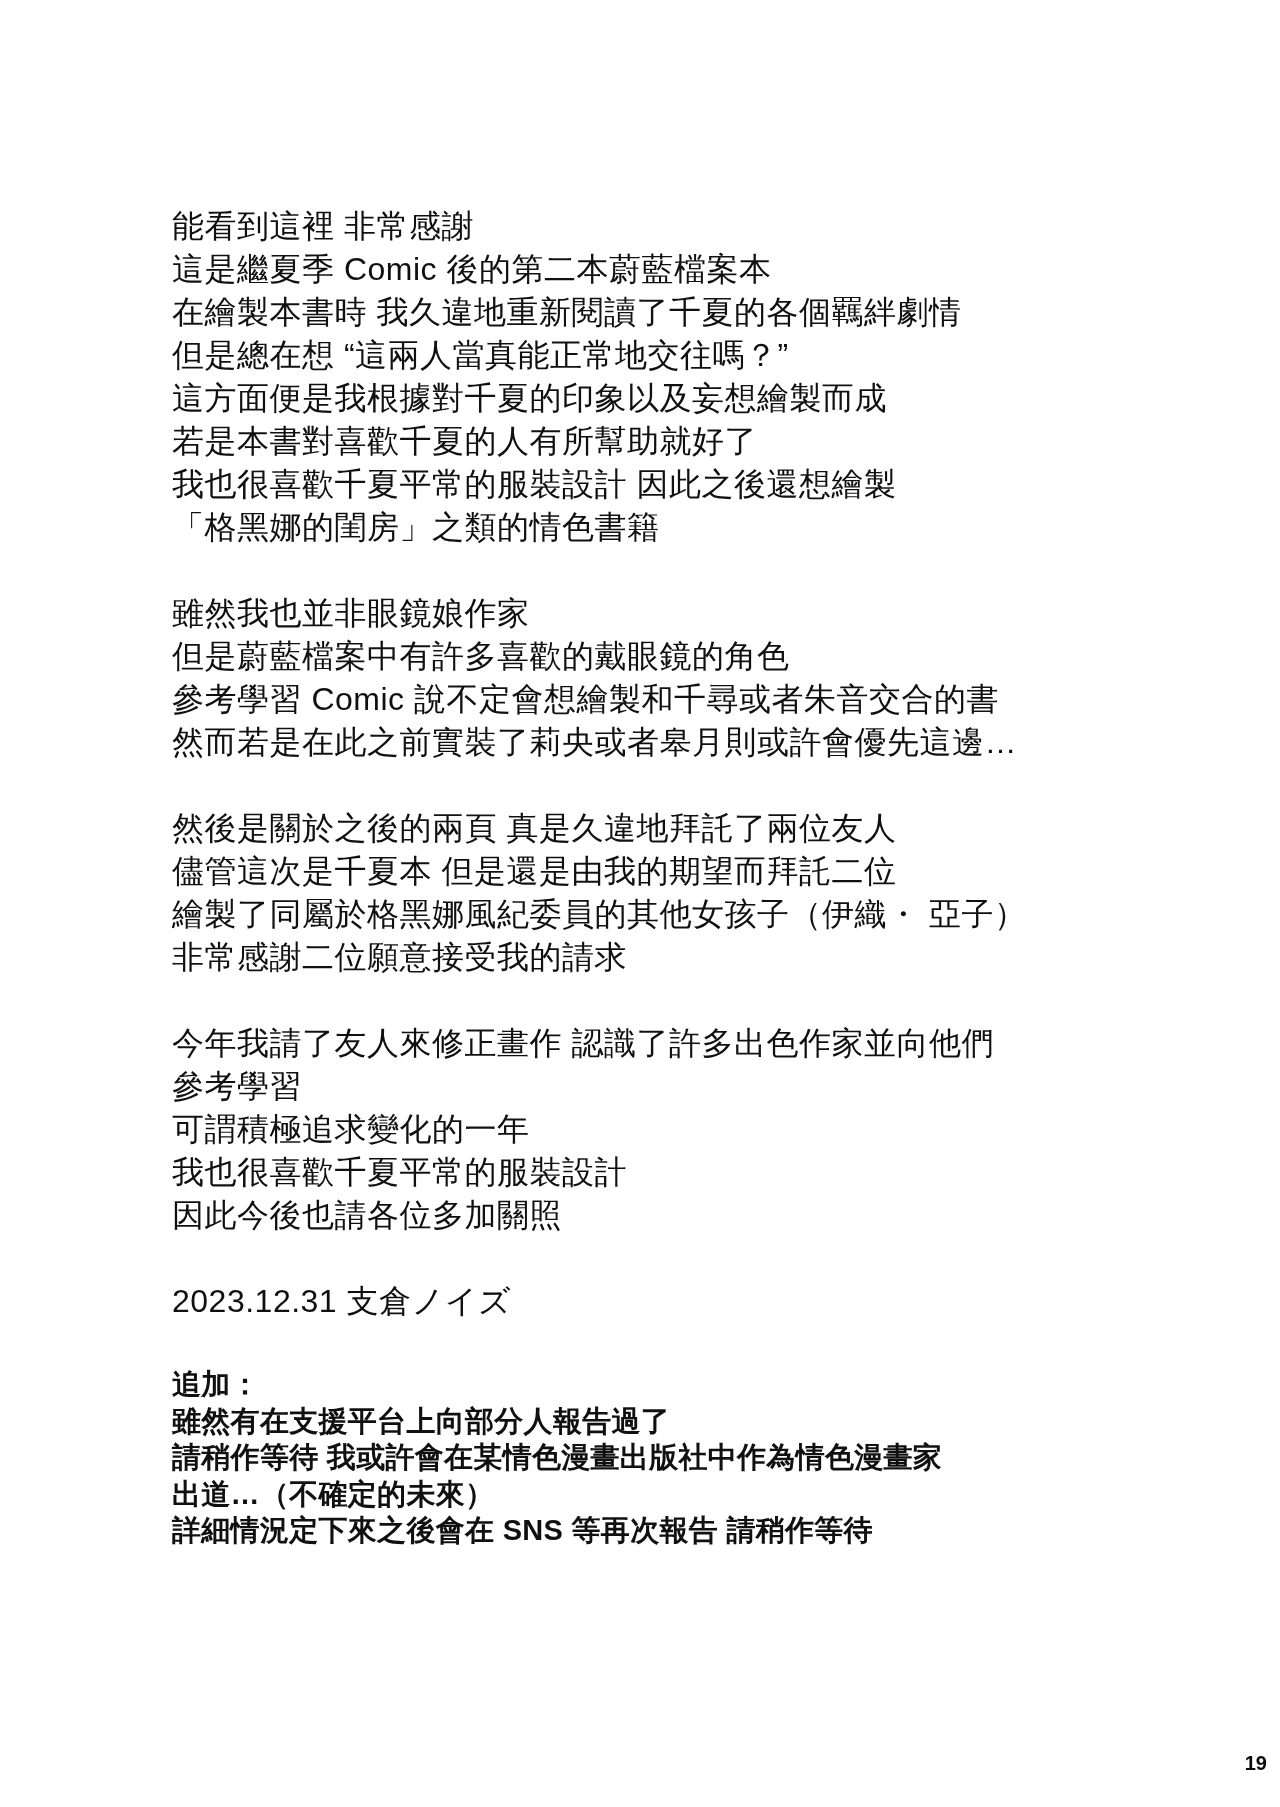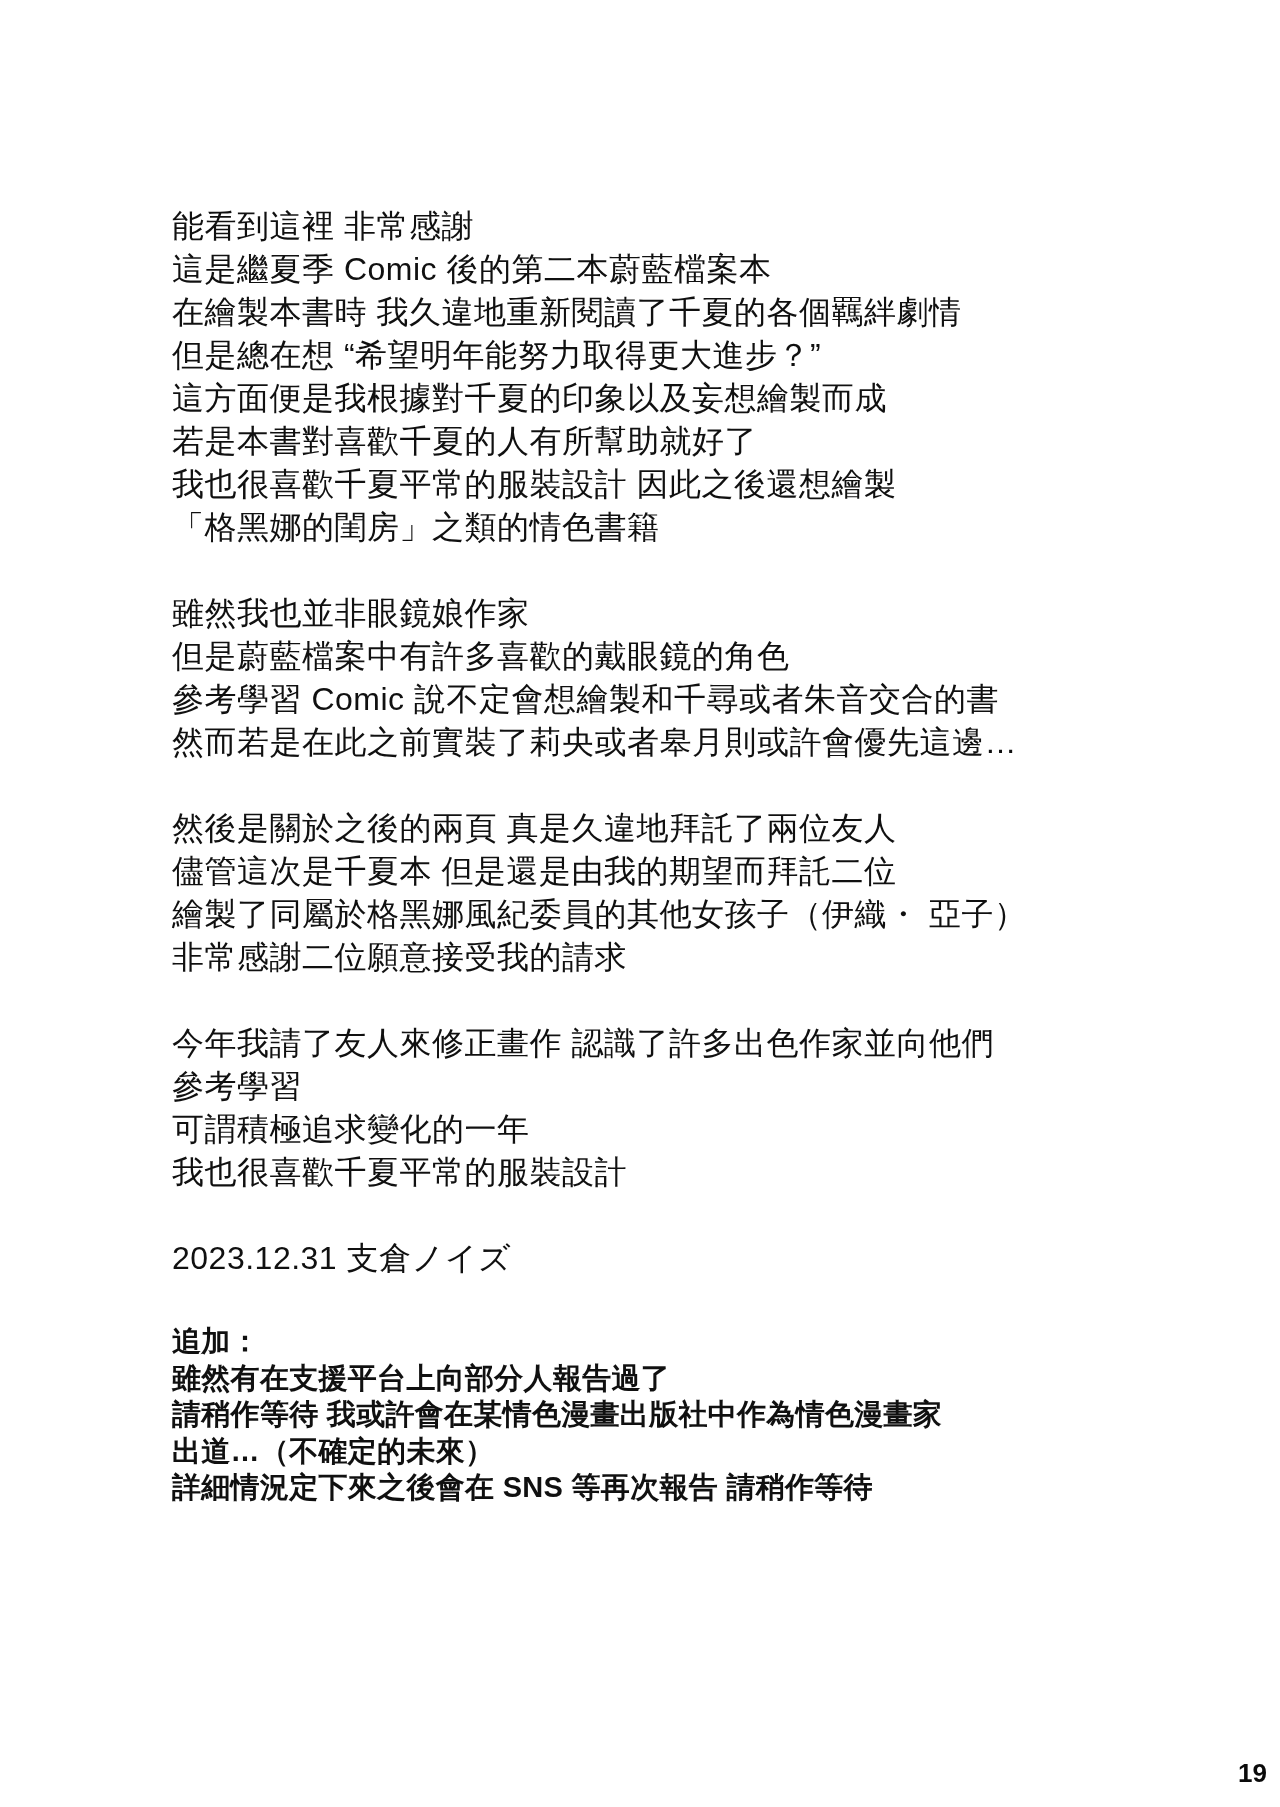"但是總在想 “希望明年能努力取得更大進步？”" div.line { text: 希望明年能努力取得更大進步 -> 這兩人當真能正常地交往嗎 }
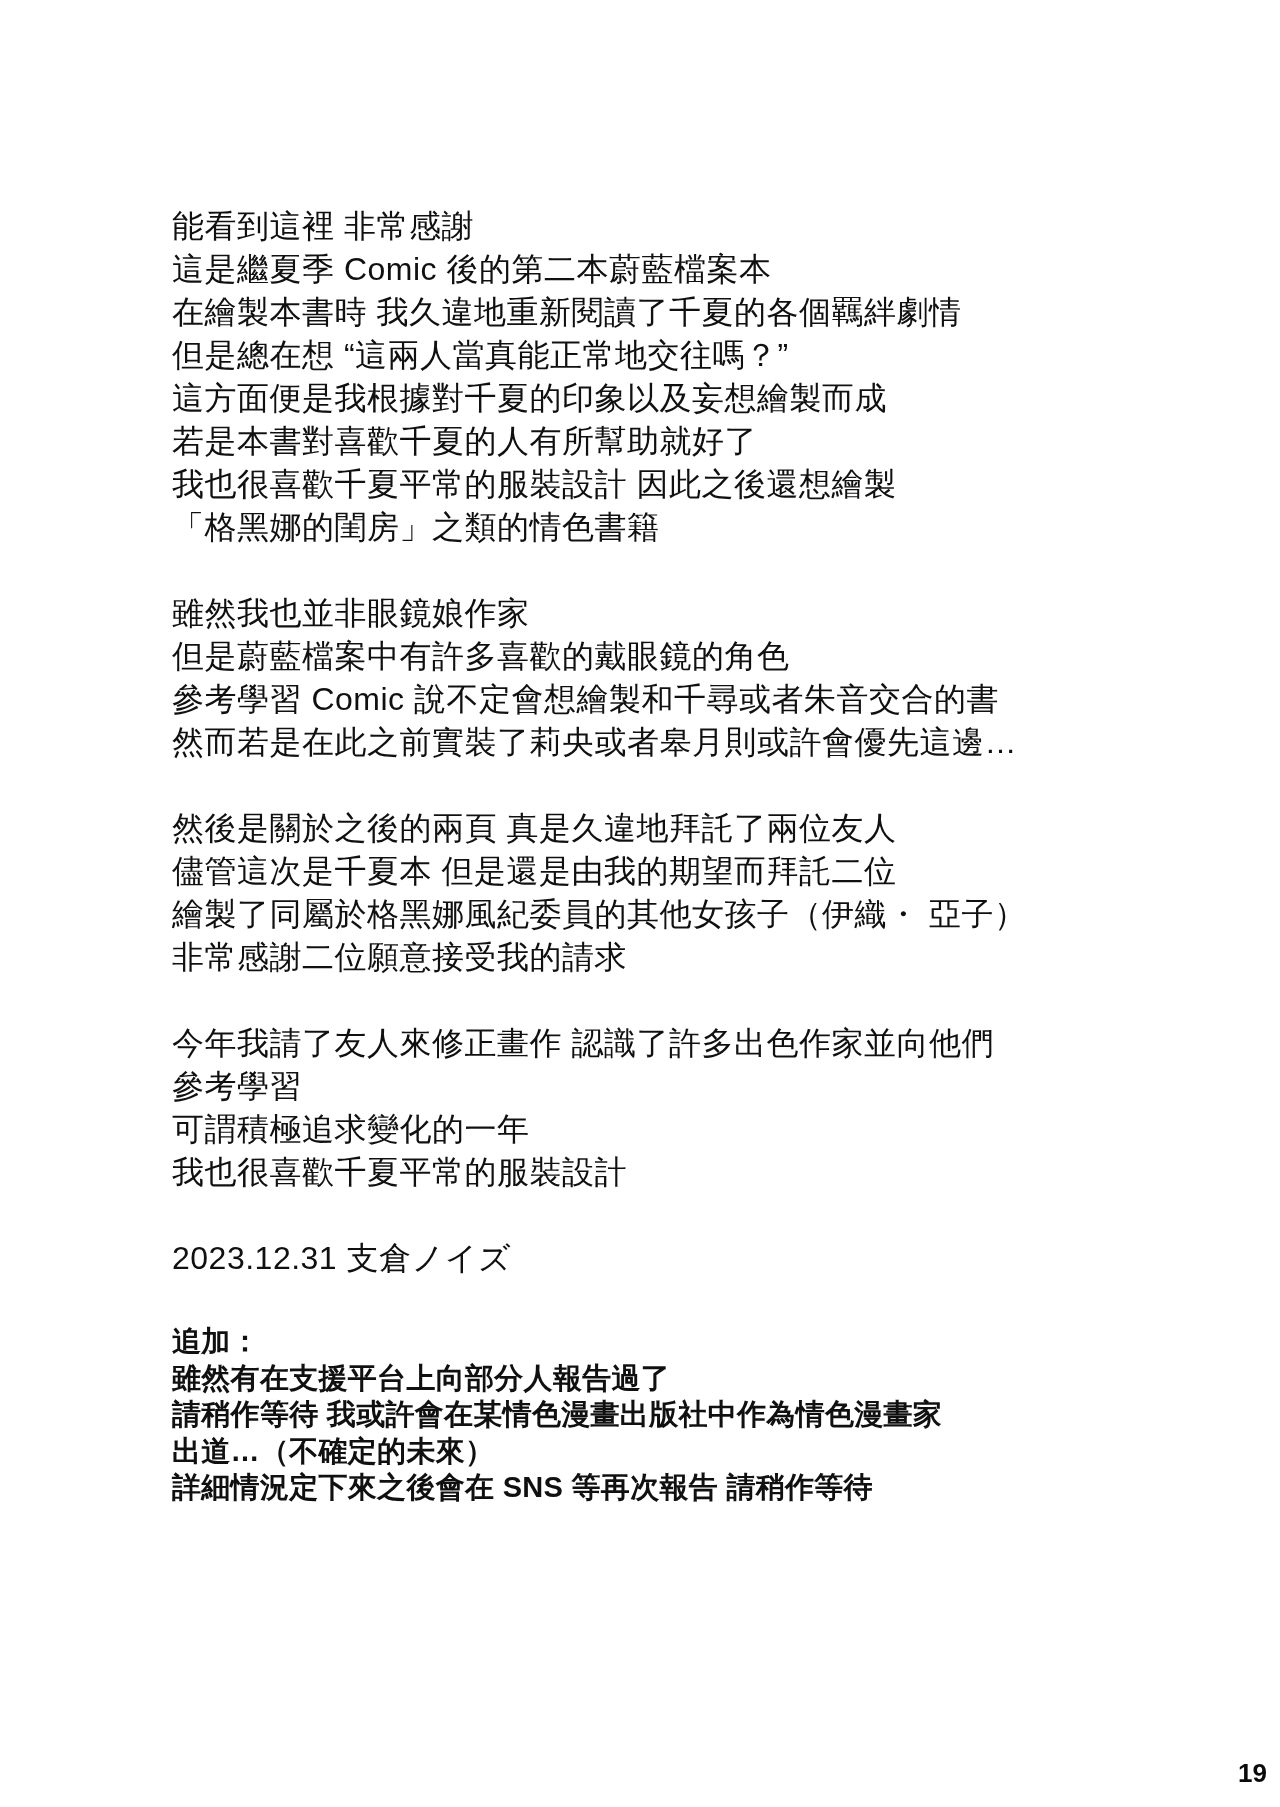"因此今後也請各位多加關照" div.line { html: none -> <div>因此今後也請各位多加關照</div> }
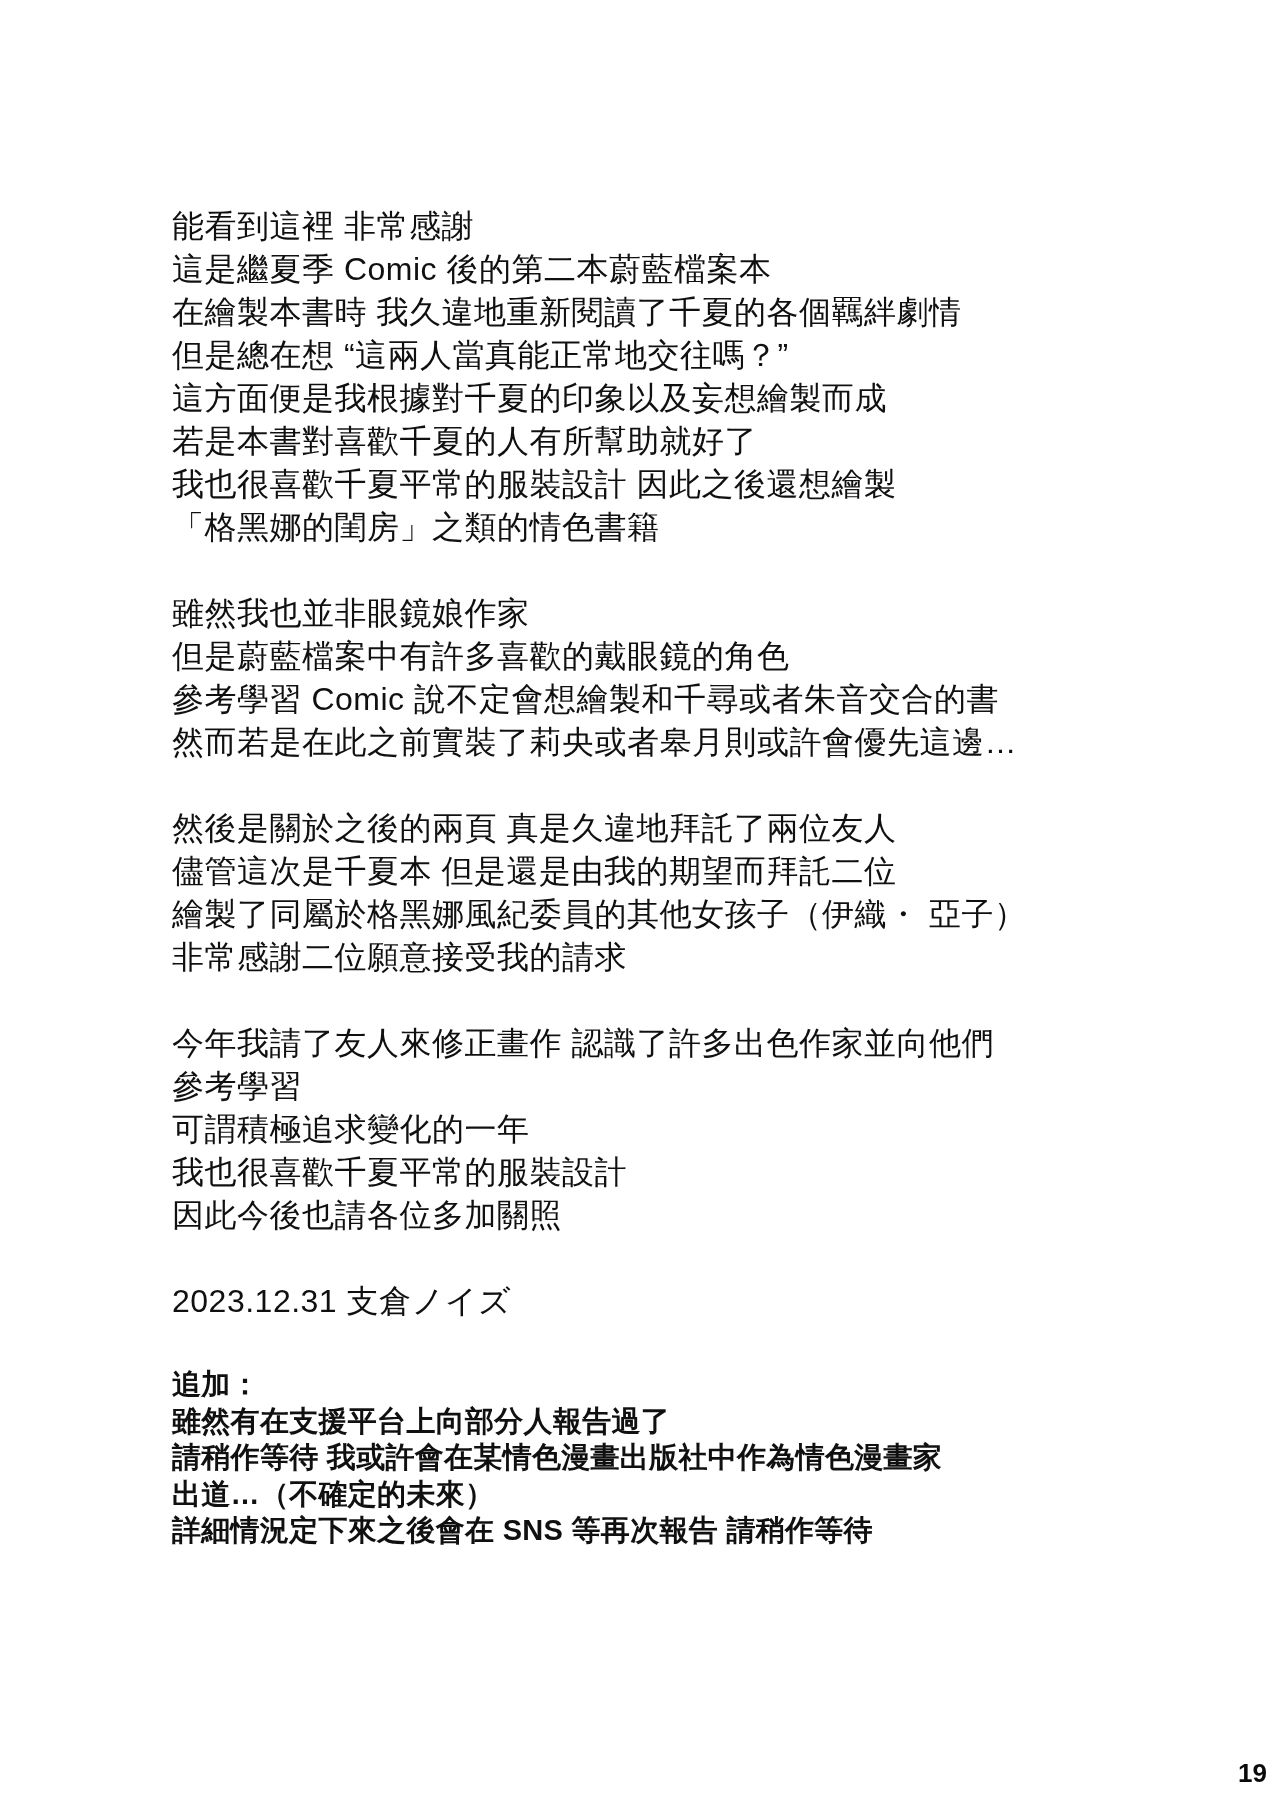"19" .page-number { bottom: 18px -> 32px; font-size: 26px -> 20px }
